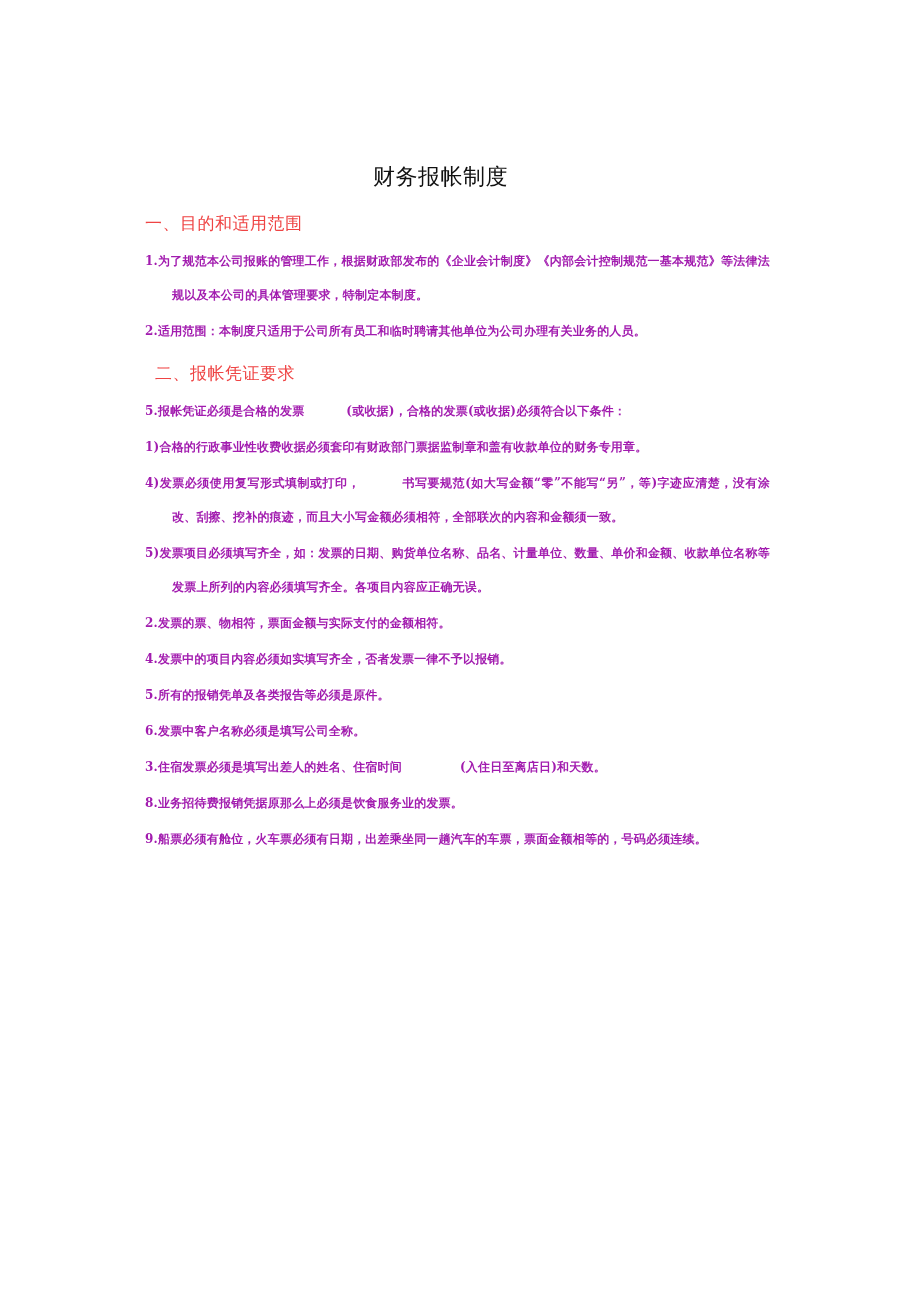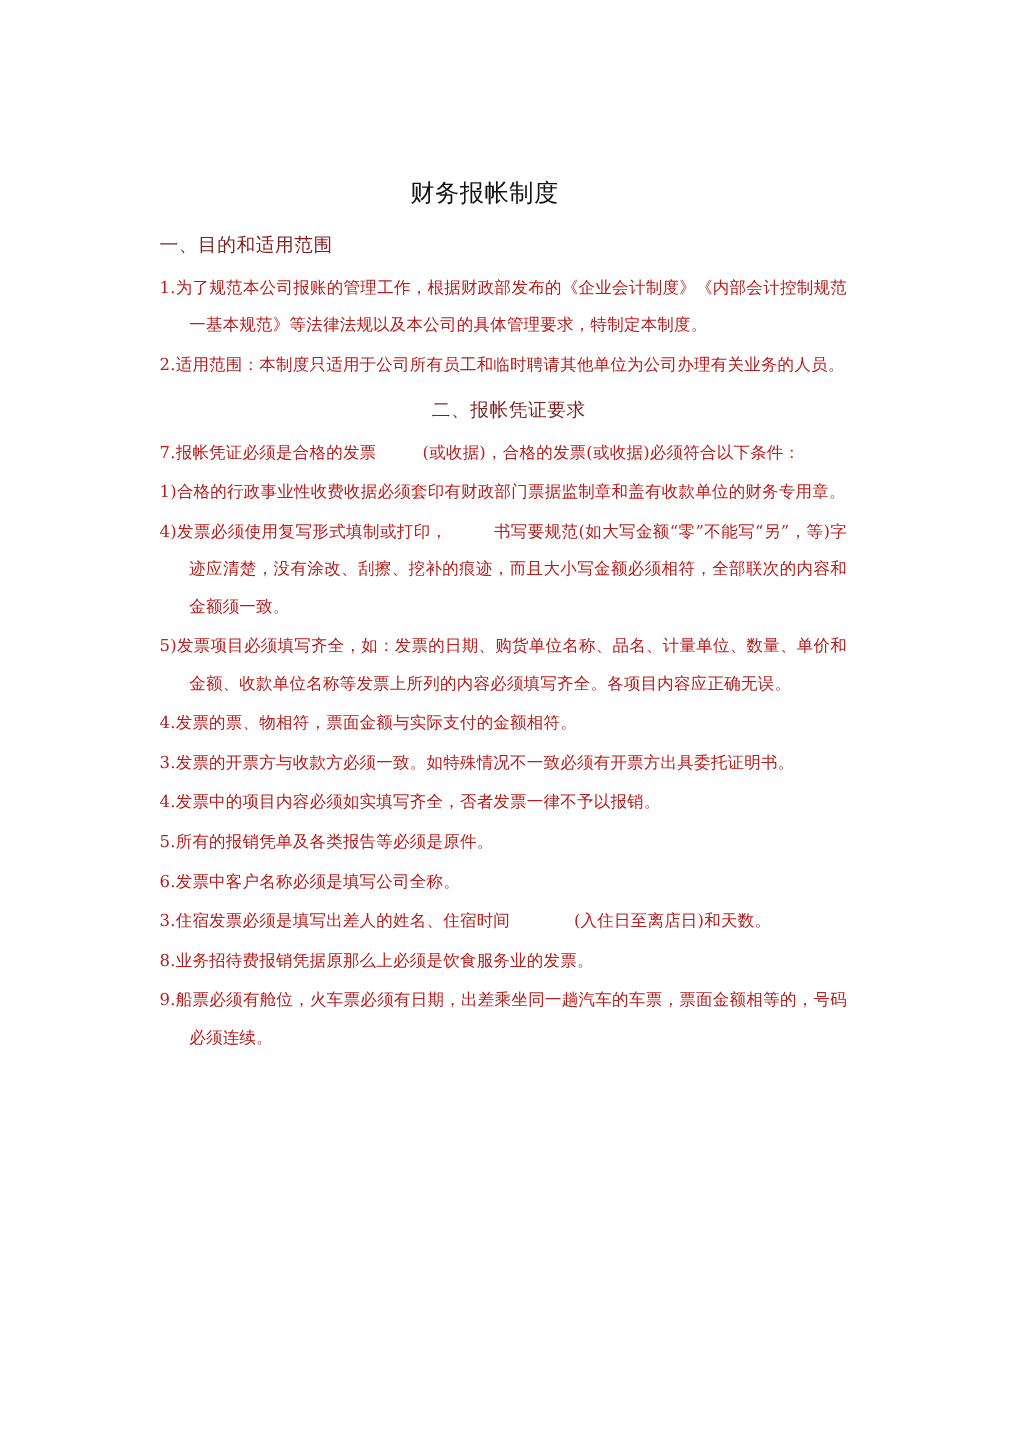"一、目的和适用范围" .section-heading { color: #7f1d1d -> #ef4444 }
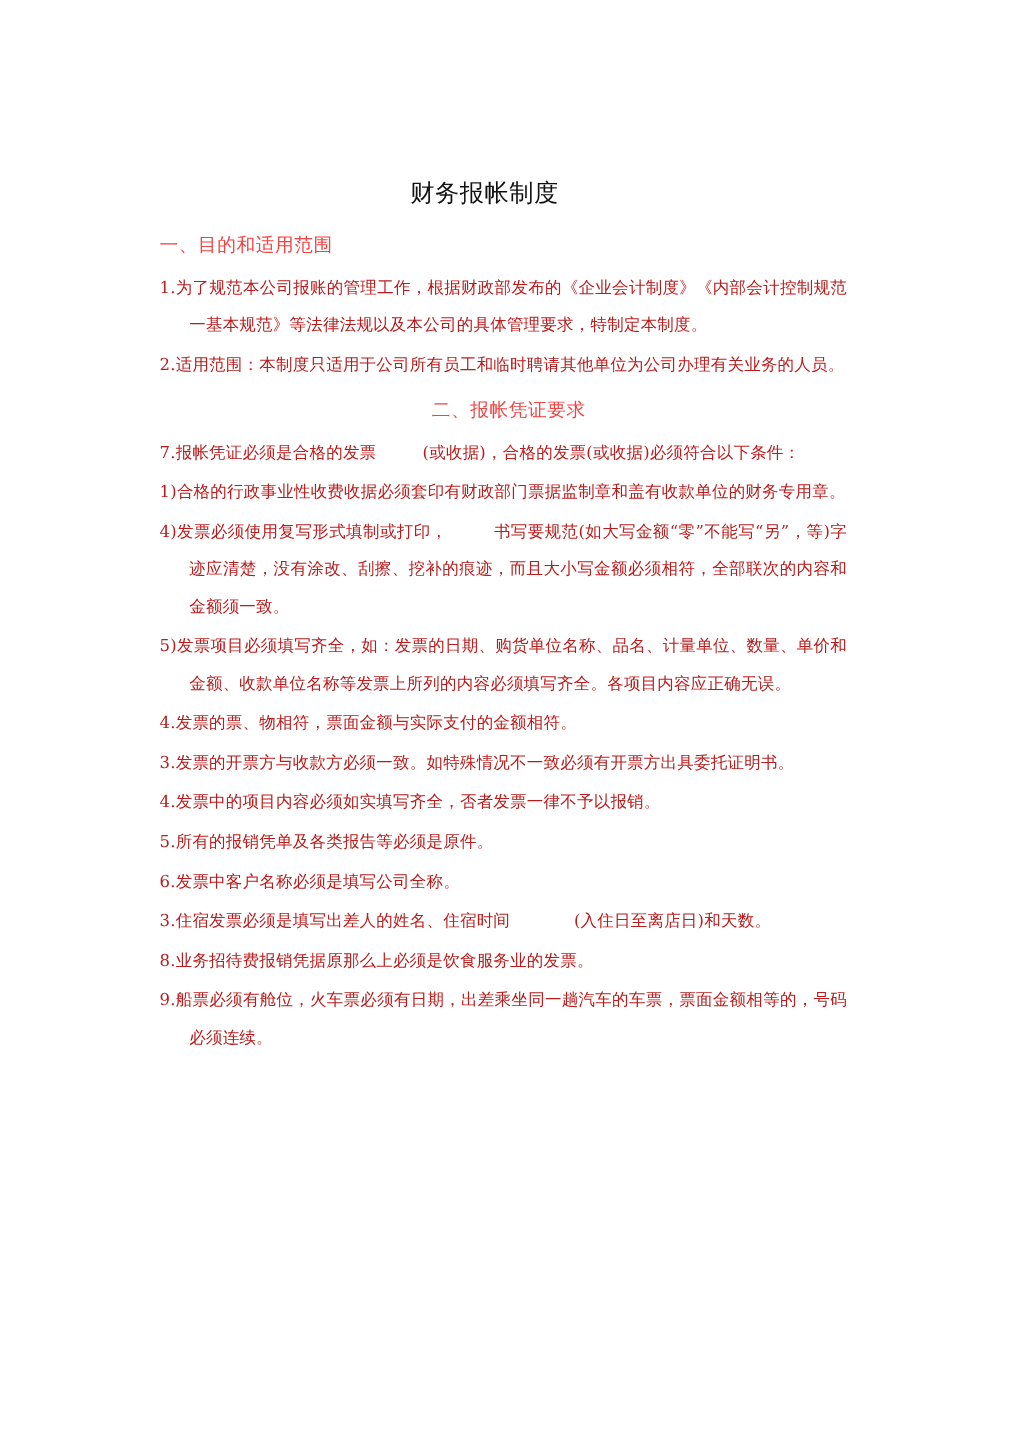"1.为了规范本公司报账的管理工作，根据财政部发布的《企业会计制度》《内部会计控制" .para { color: #b91c1c -> #a21caf; font-size: 15px -> 12px; font-weight: none -> bold }
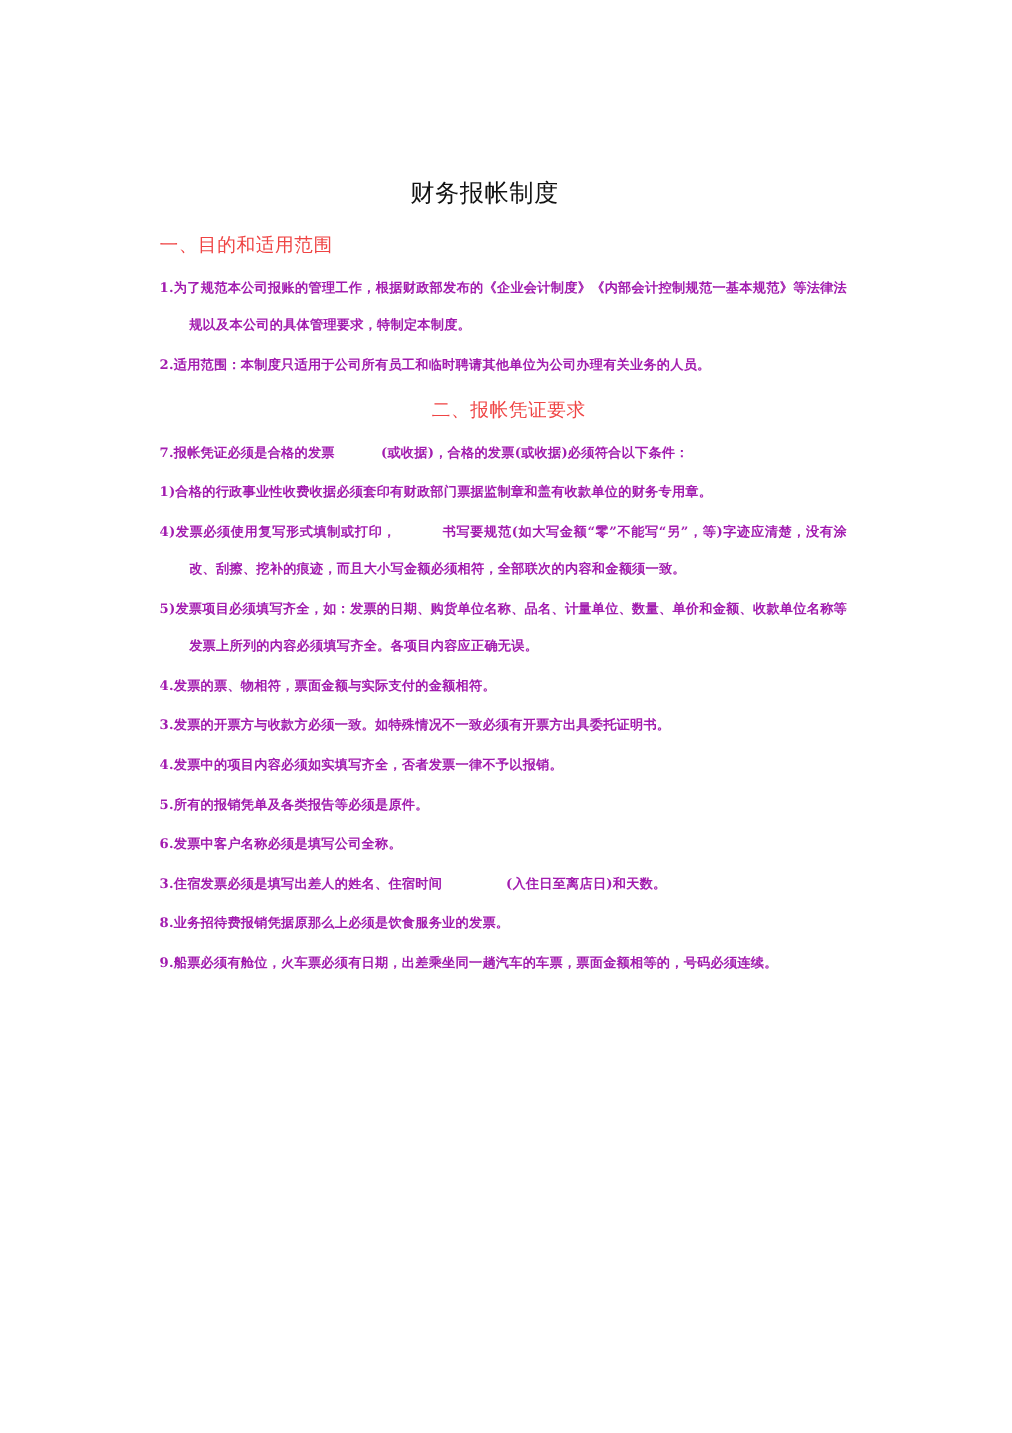"二、报帐凭证要求" .section-heading.indented { text-align: center -> none }
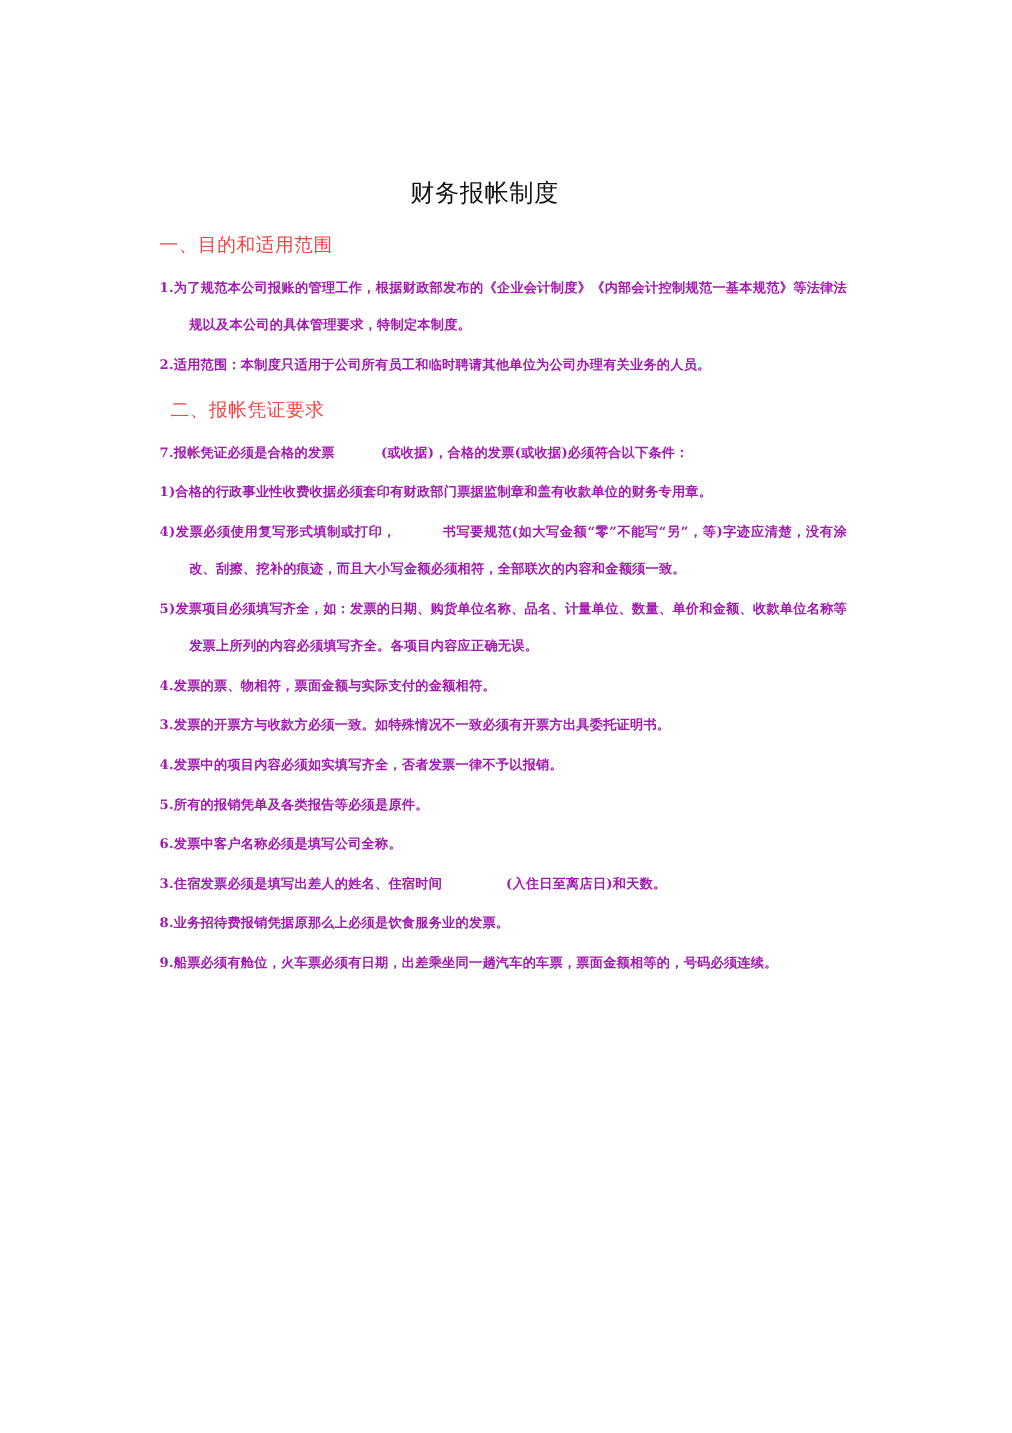"7.报帐凭证必须是合格的发票" span { text: 7 -> 5 }
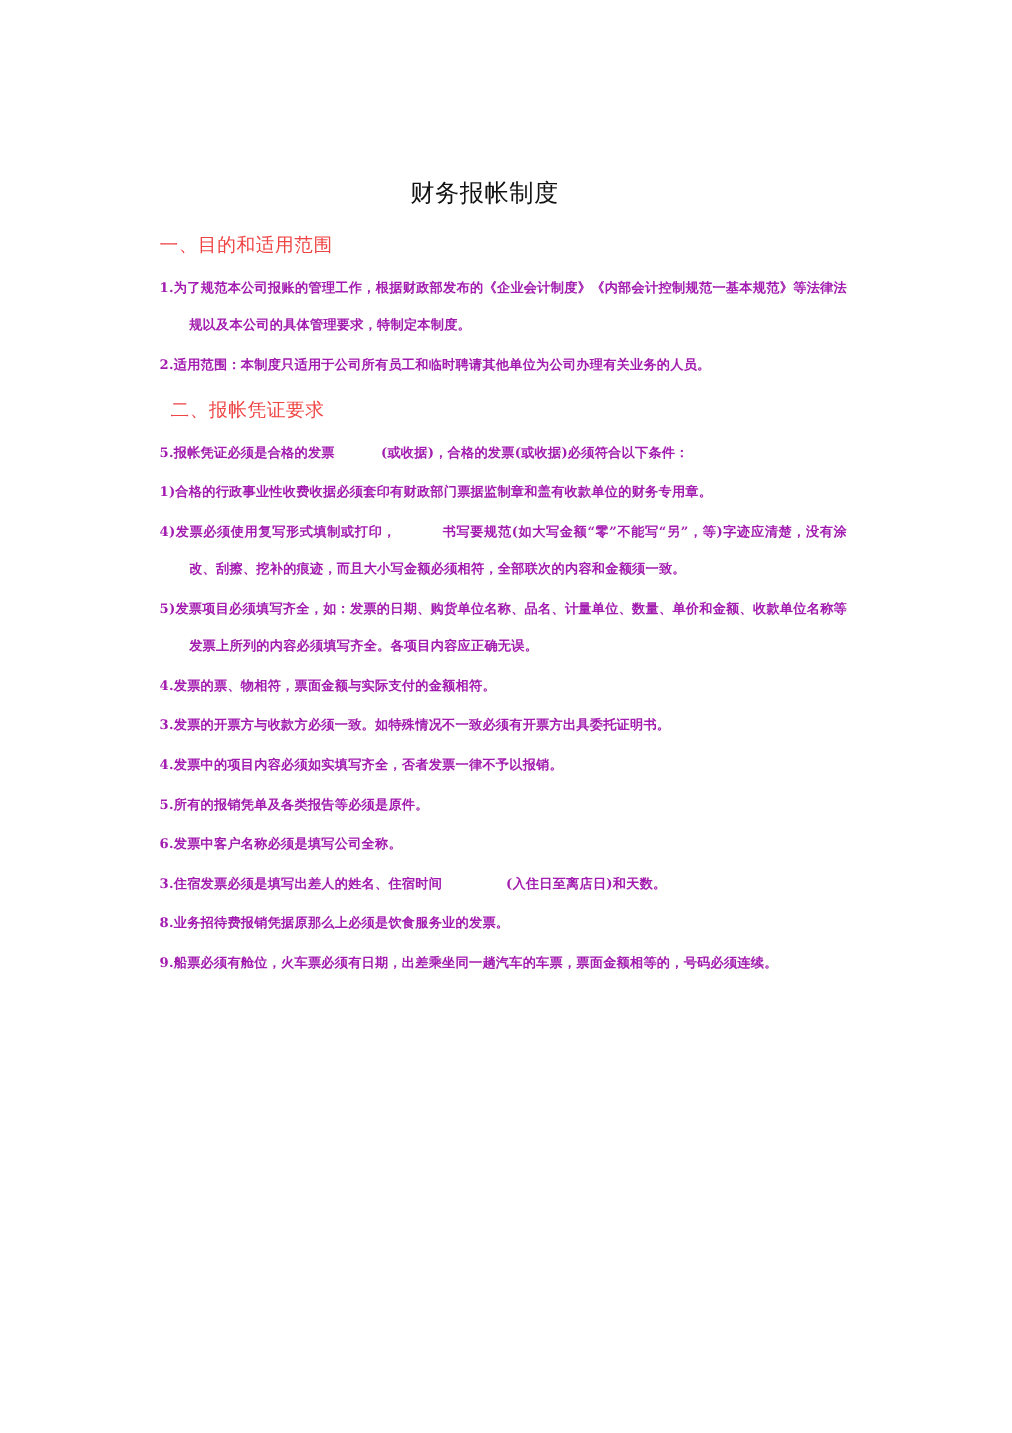"4.发票的票、物相符，票面金额与实际支付的金额相符。" span { text: 4 -> 2 }
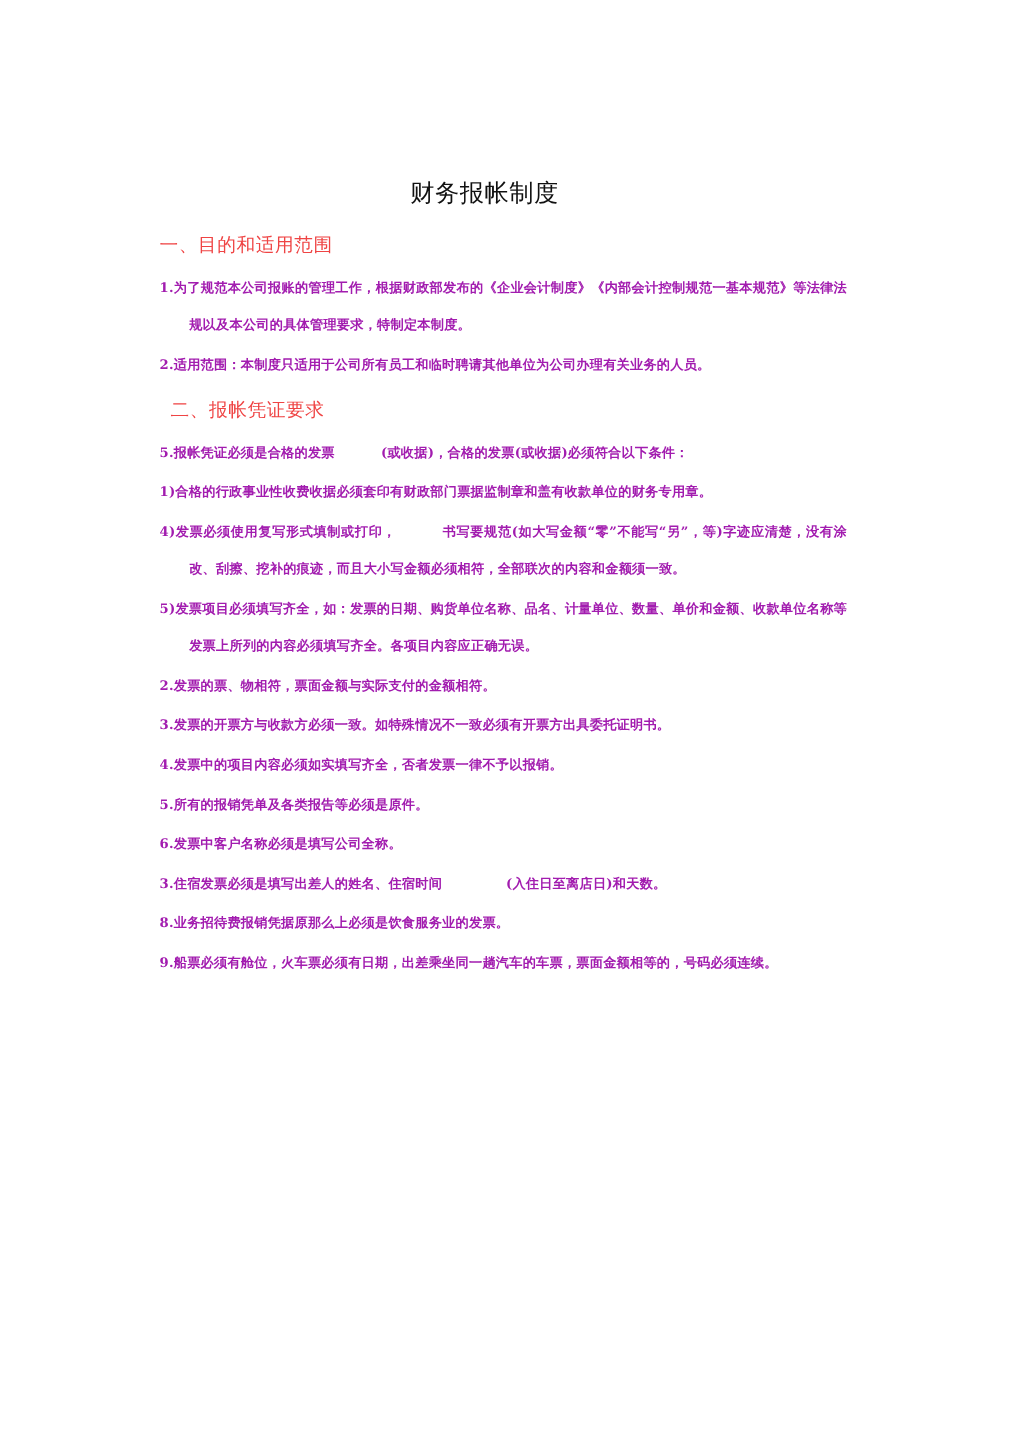"3.发票的开票方与收款方必须一致。如特殊情况不一致必须有开票方出具委托证明书。" p.para { html: <p><span>3.发票的开票方与收款方必须一致。如特殊情况不一致必须有开票方出具委托证明书。</span></p> -> none }
